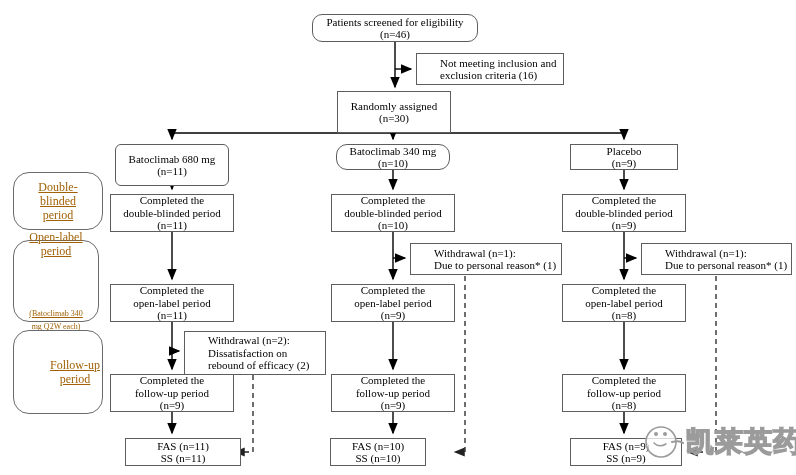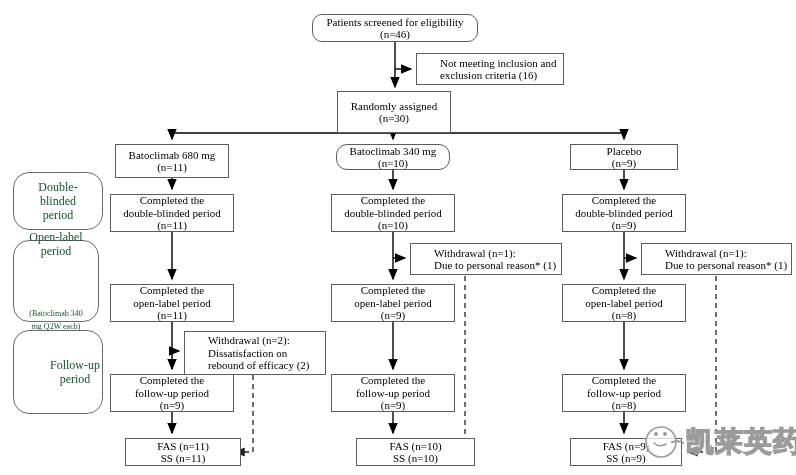"Batoclimab 680 mg" div.box { border-radius: none -> 6px; height: 34px -> 42px }
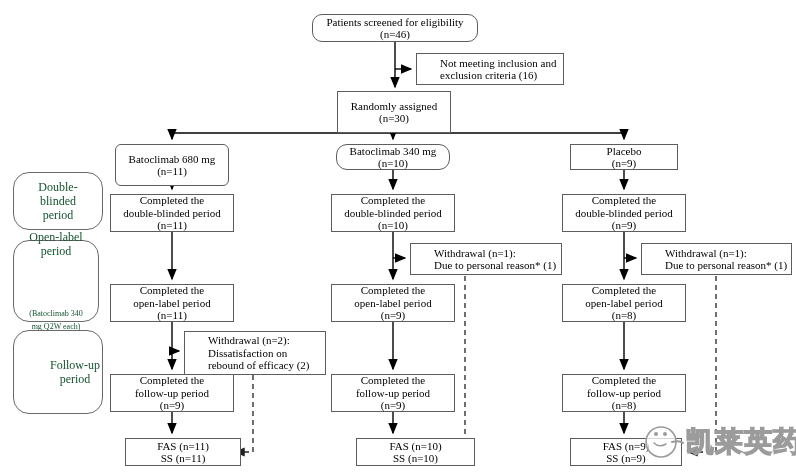"Double-" .phase { color: #14532d -> #a16207; text-decoration: none -> underline }
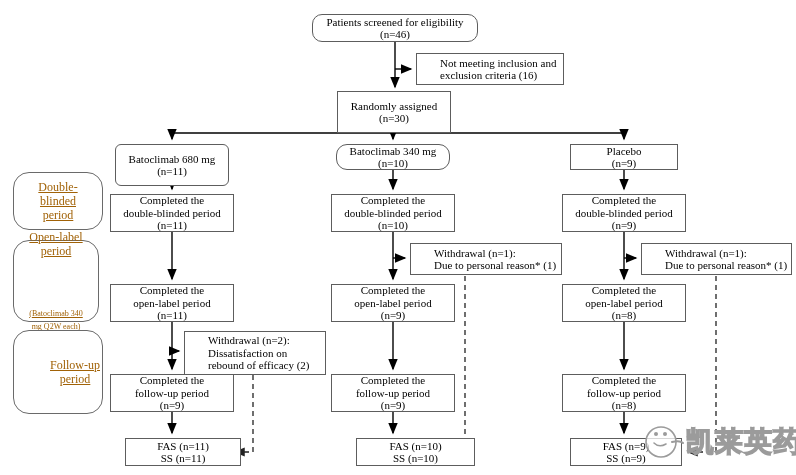"FAS (n=10)" div.box { left: 356px -> 330px; width: 119px -> 96px }
